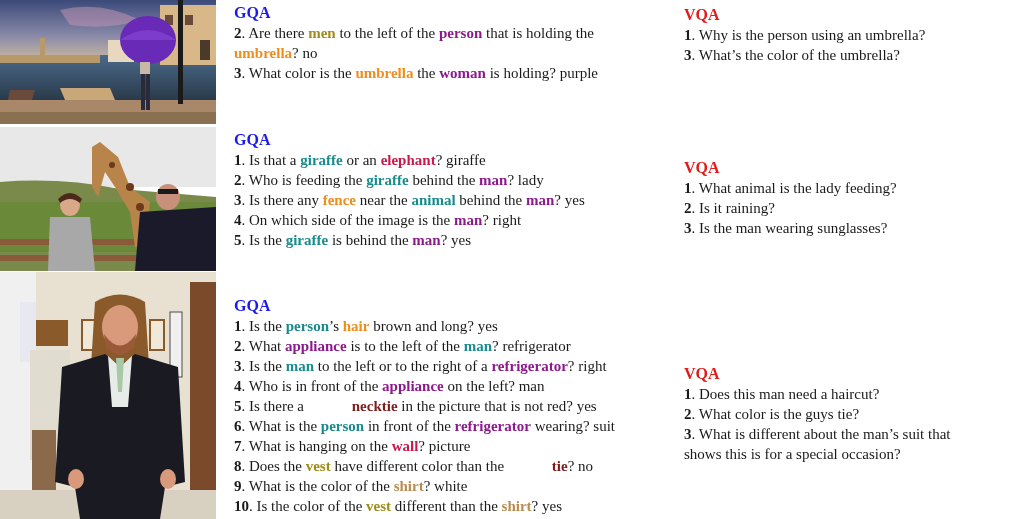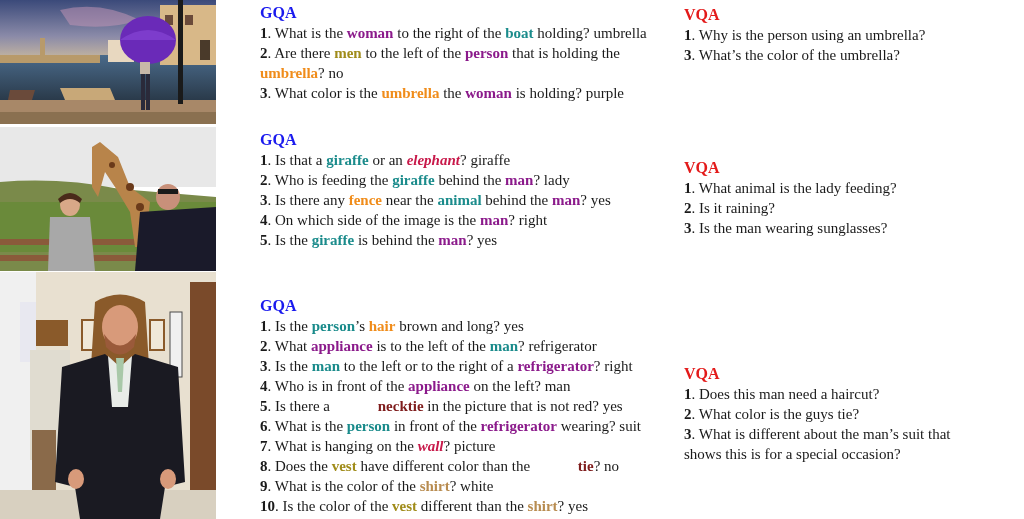"GQA" .gqa { left: 260px -> 234px }
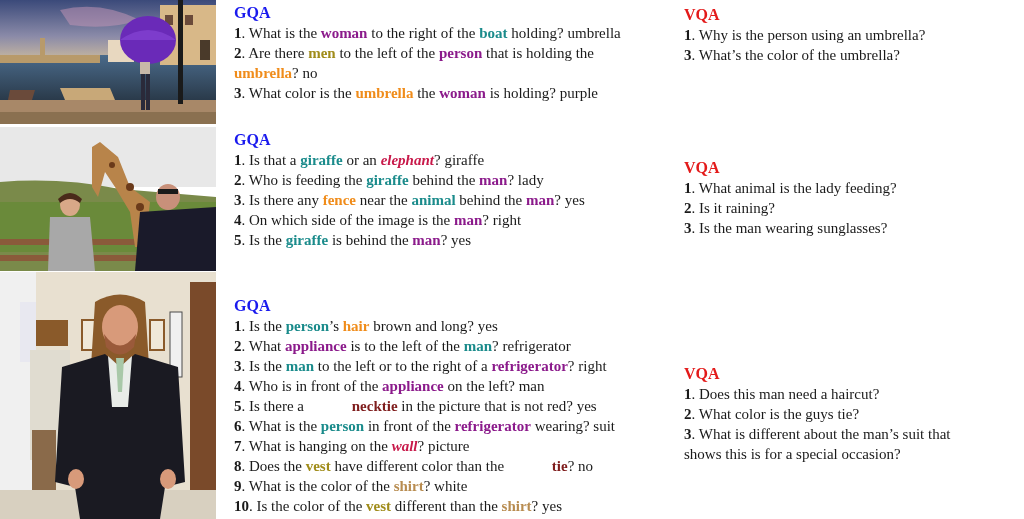"1. What is the woman" div.q { html: <div><span>1</span><span>. What is the </span><span>woman</span><span> to the right of the </span><span>boat</span><span> holding? umbrella</span></div> -> none }
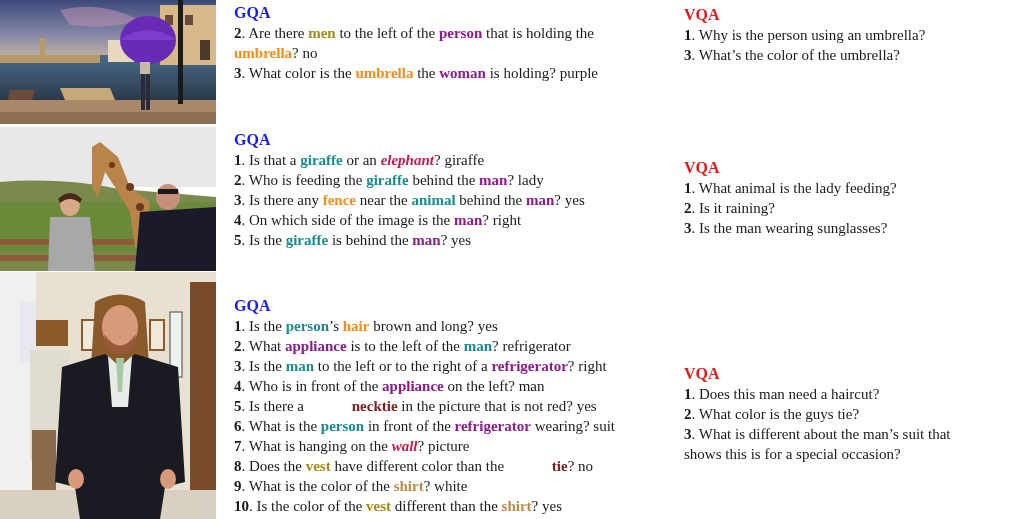"elephant" .c-crimson { font-style: italic -> none }
